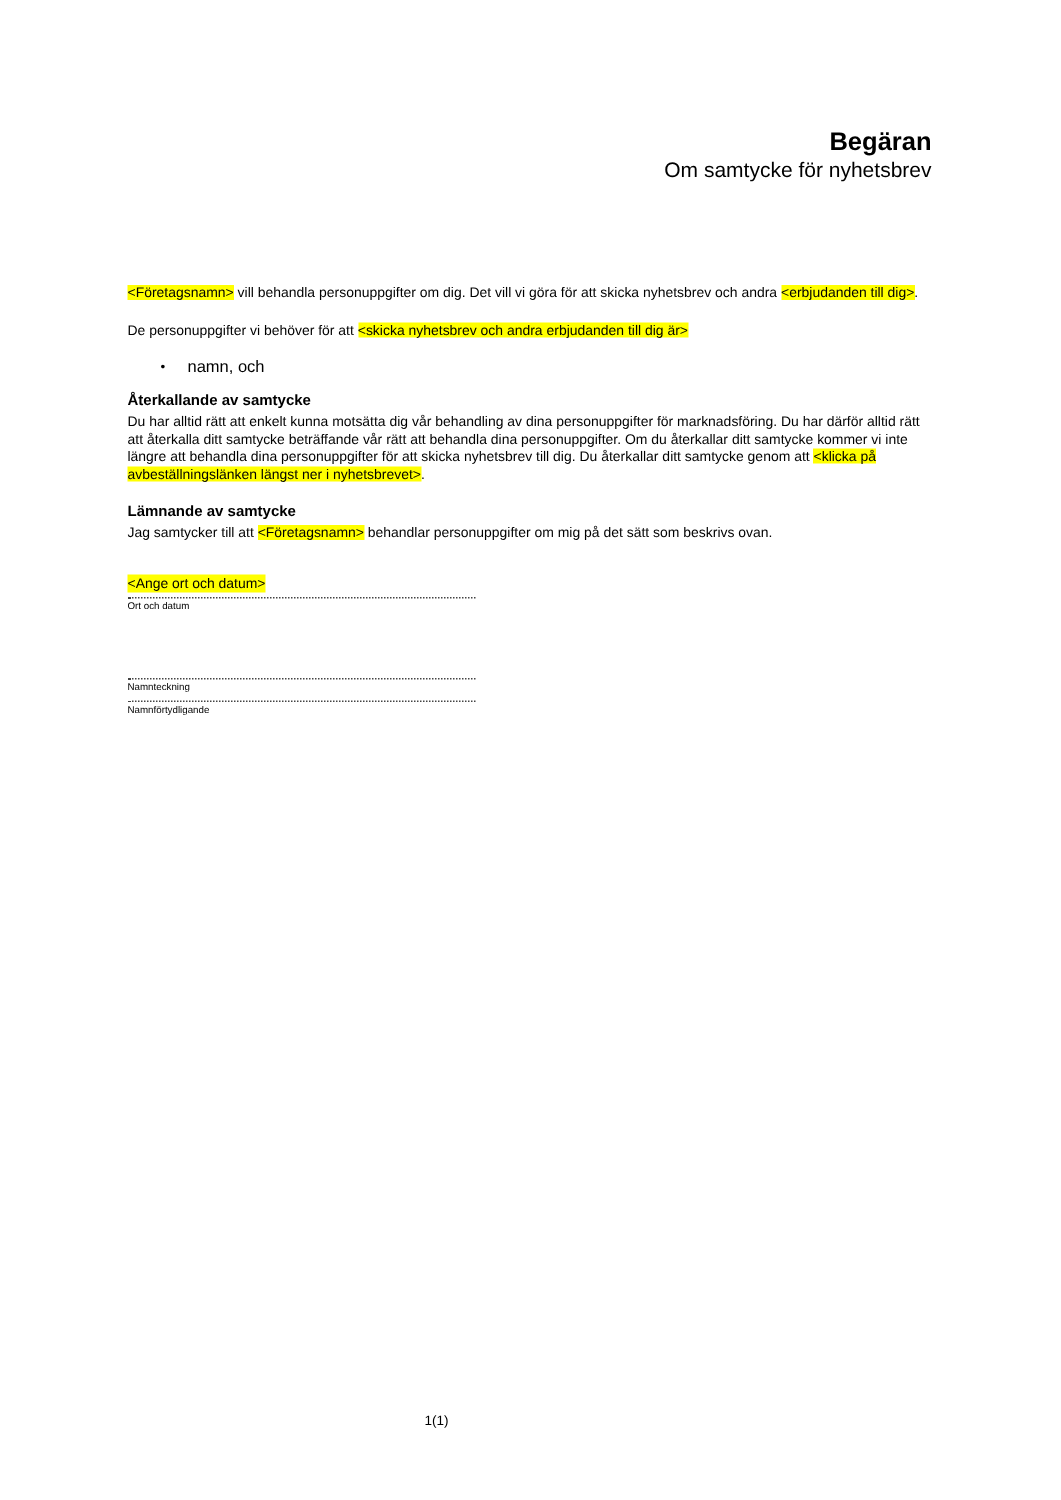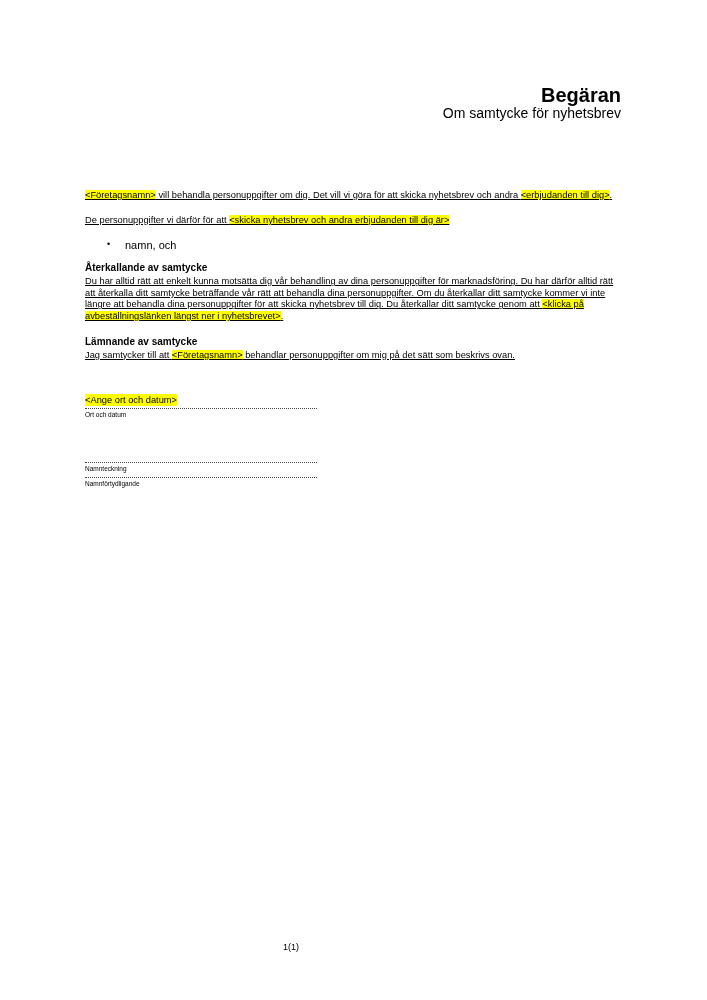"Begäran" .doc-title { font-size: 20px -> 17px }
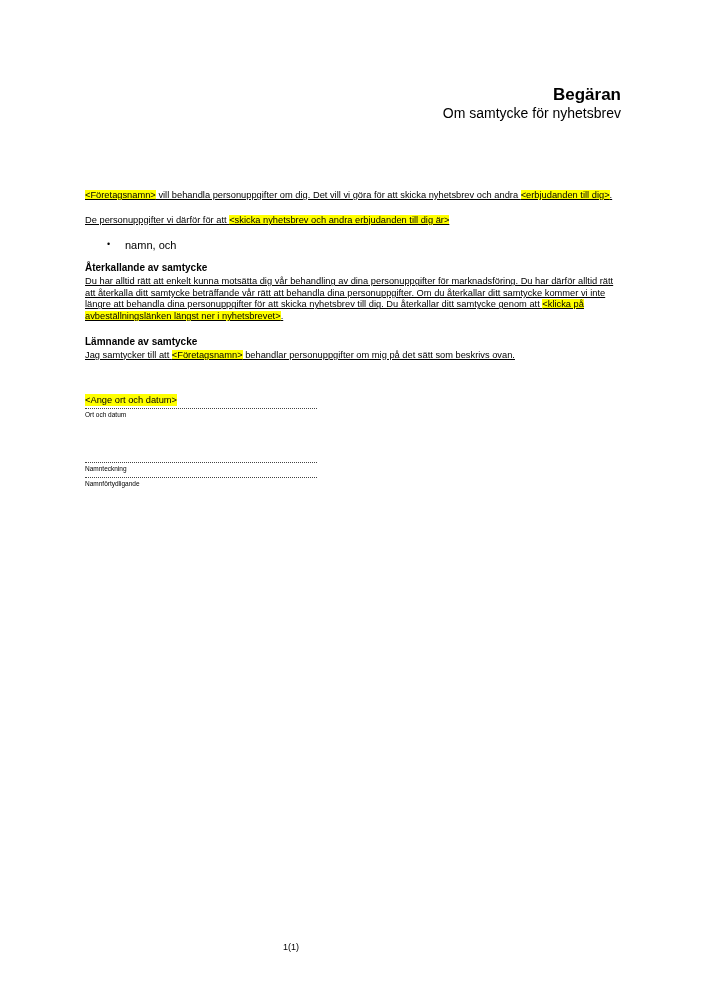"<Företagsnamn> vill behandla" p.para { text-decoration: underline -> none }
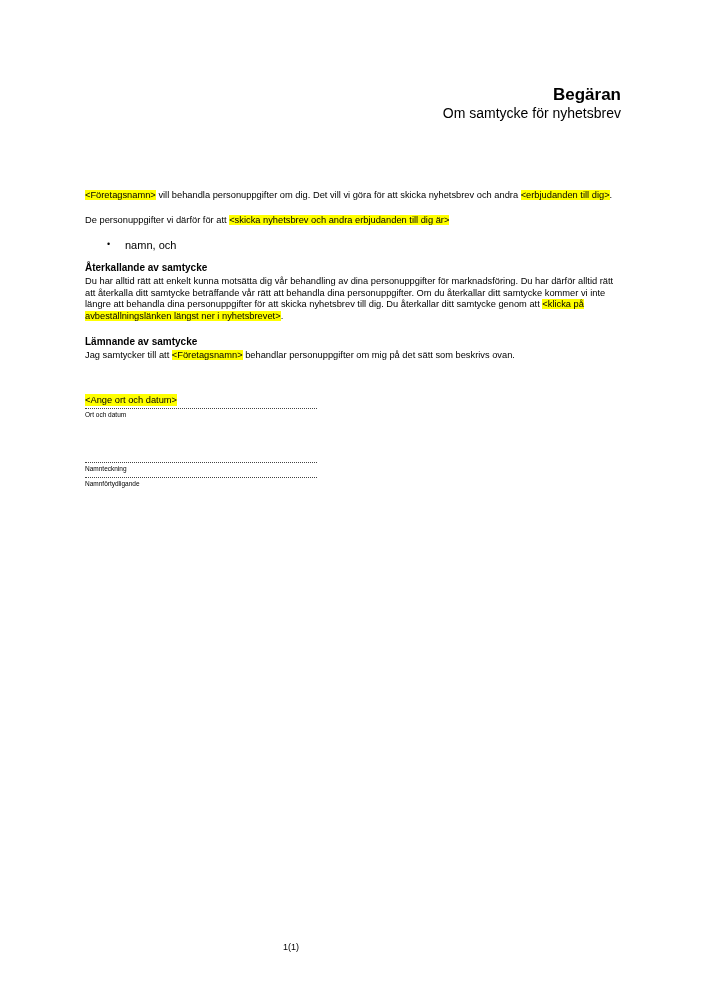"De personuppgifter vi därför för" span { text: därför -> behöver }
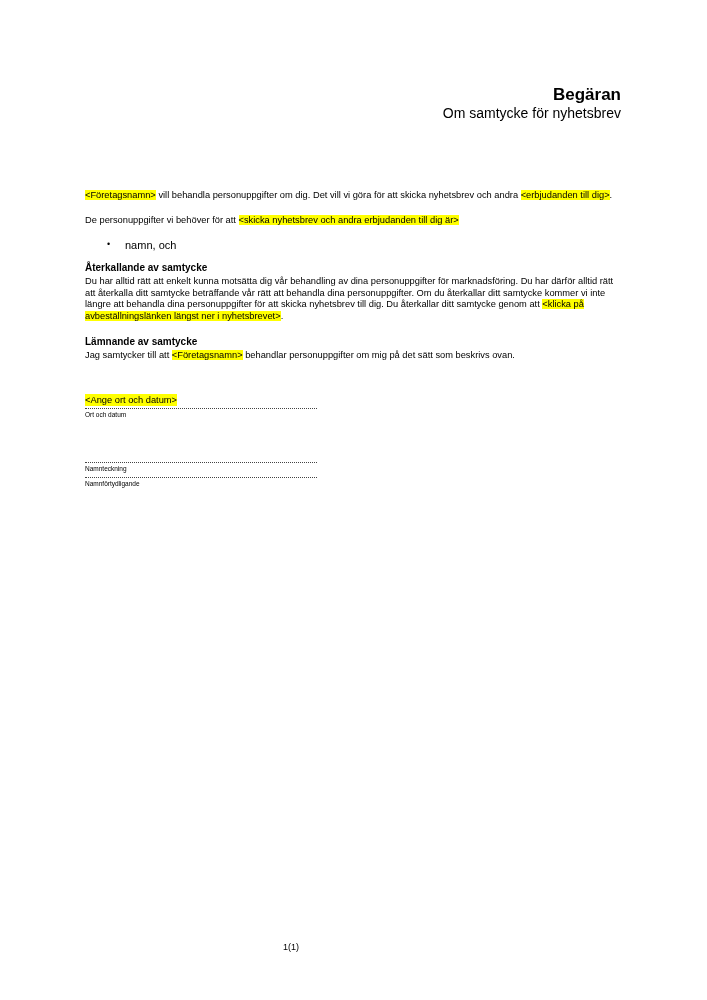"<Ange ort och datum>" .sig-block { margin-top: 28px -> 18px }
